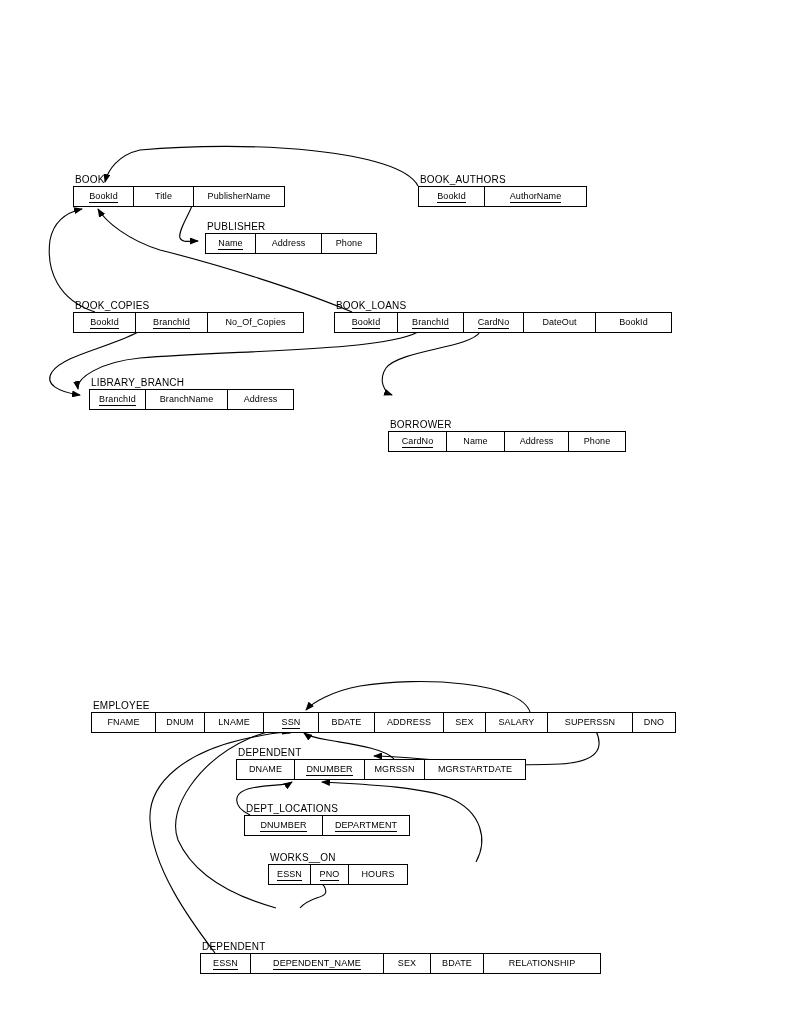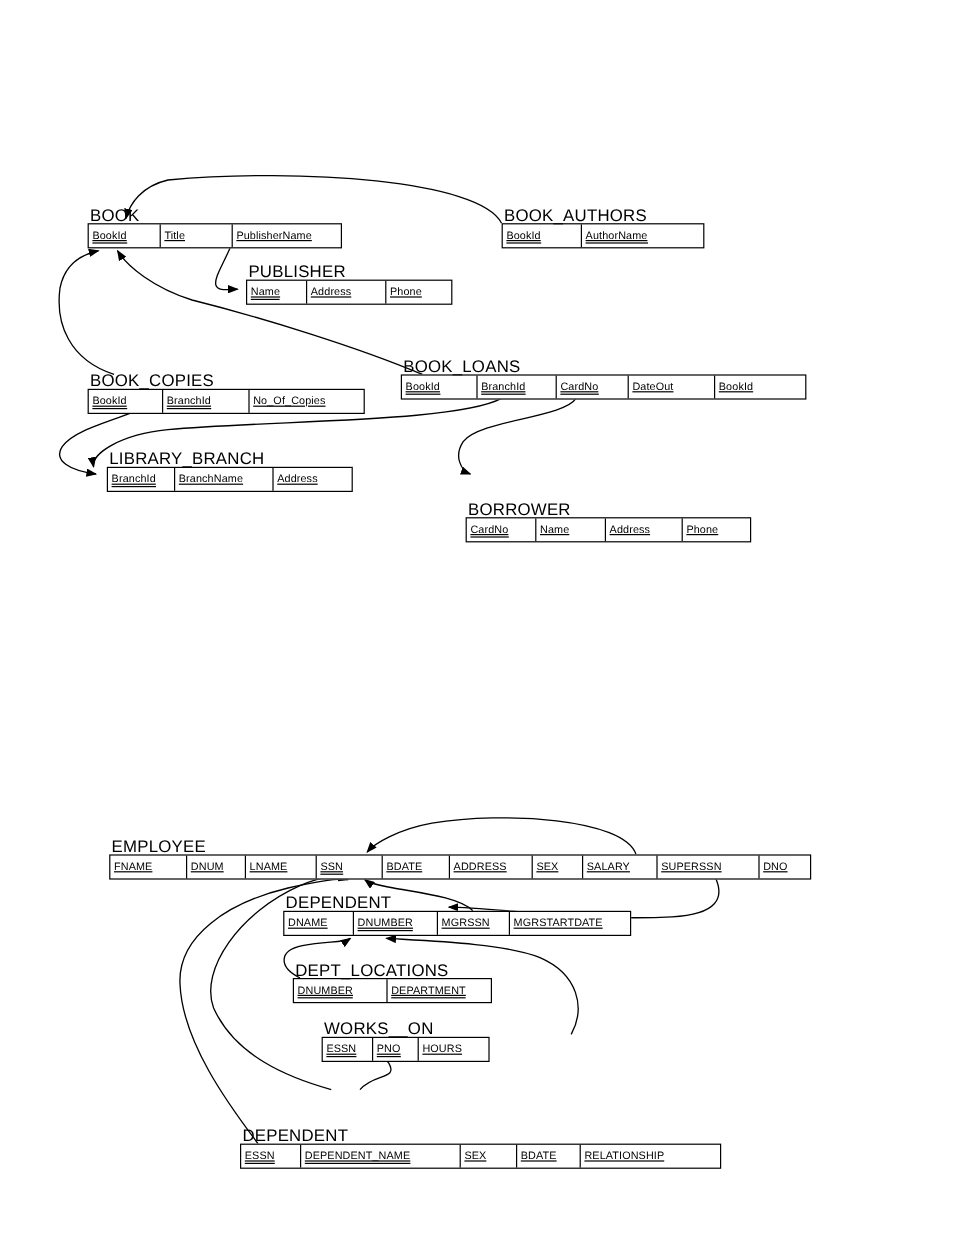"BOOK" .rel-name { font-size: 14px -> 10px }
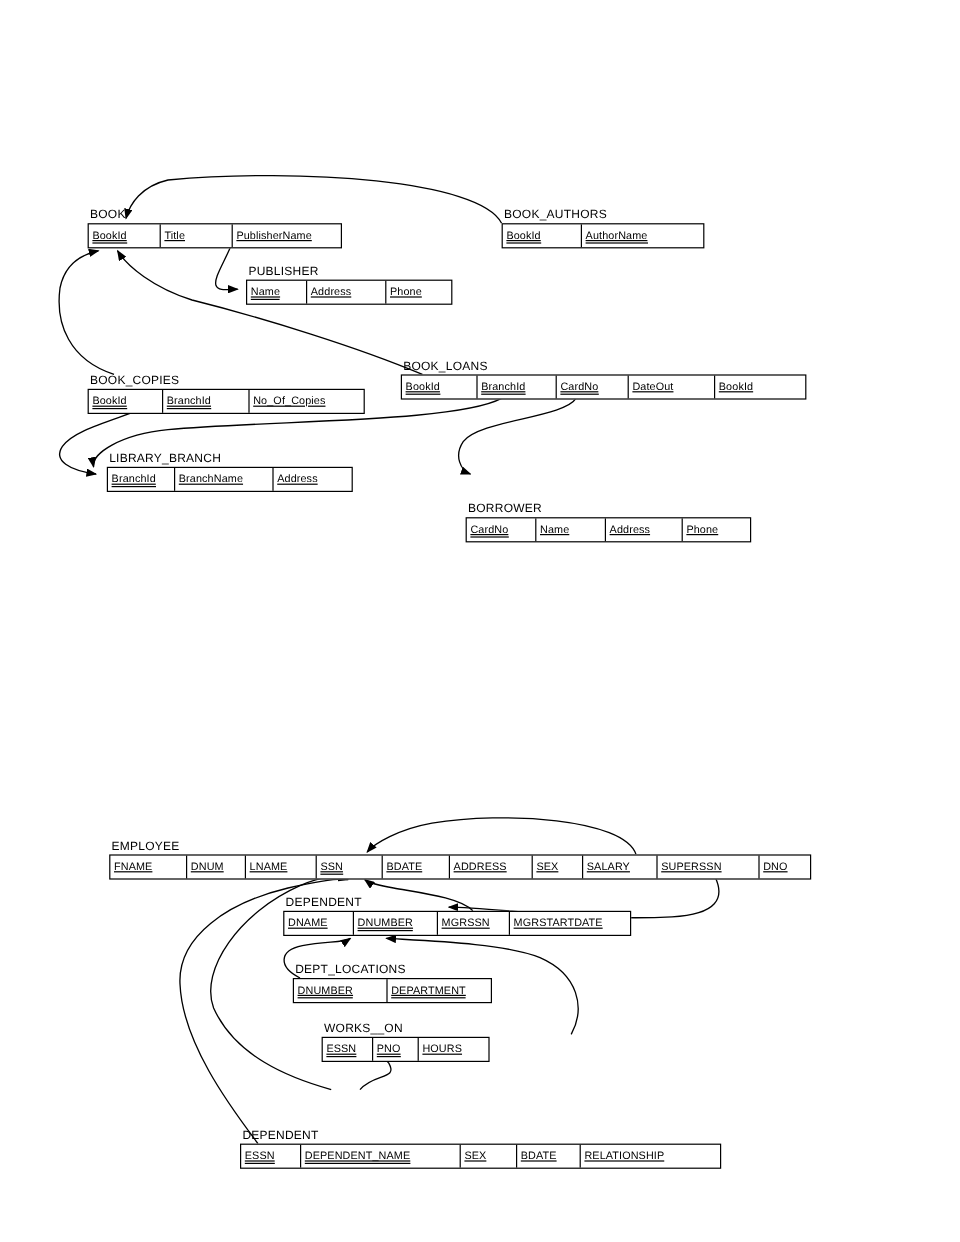"BookId" .cell { justify-content: flex-start -> center; text-decoration: underline -> none }
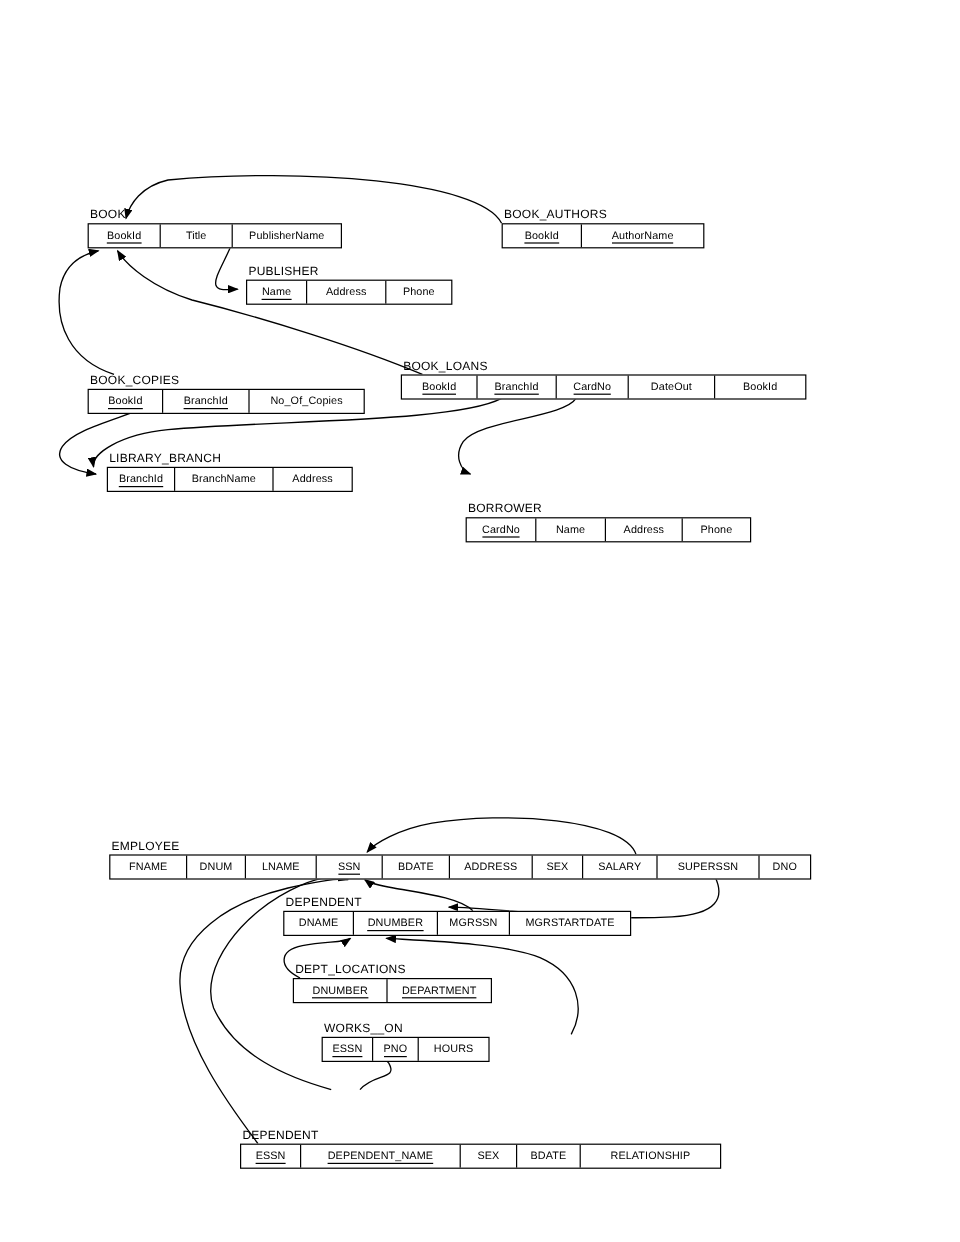"BOOK_COPIES" #book_copies { top: 324px -> 312px }
